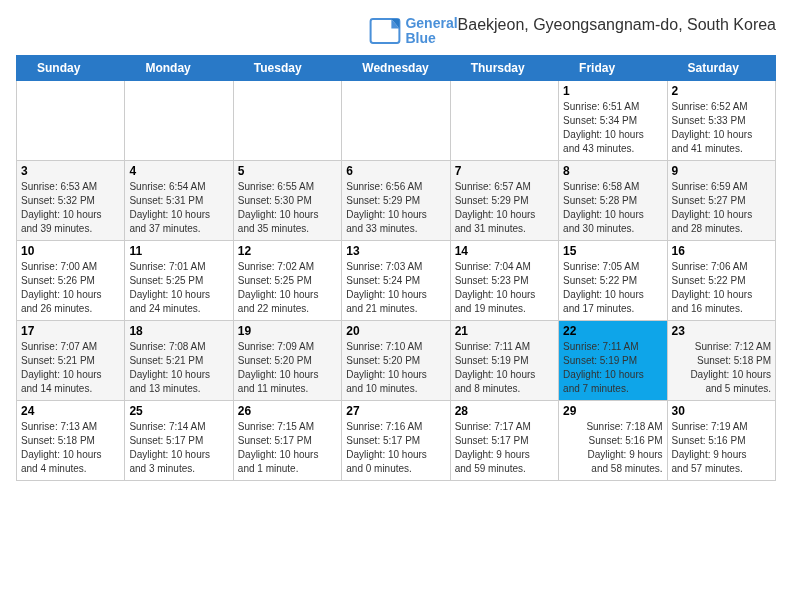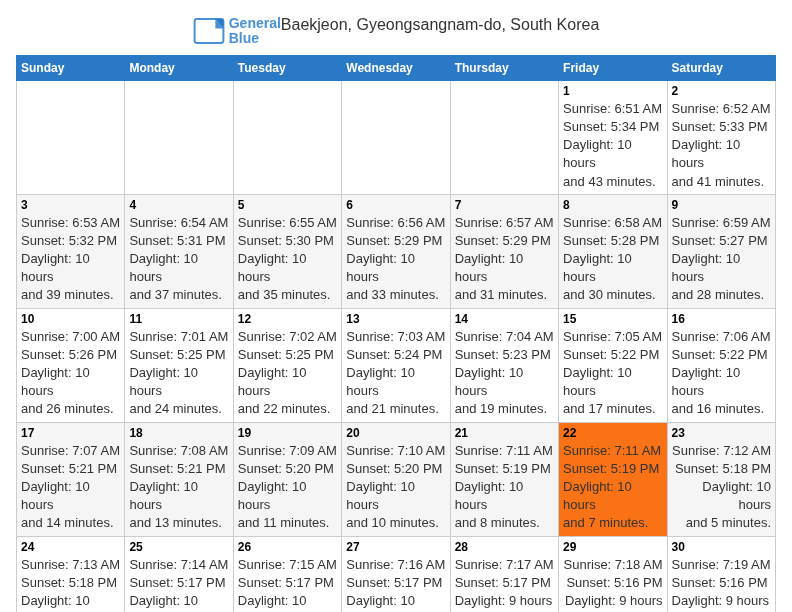"General" .header-section { justify-content: center -> flex-end }
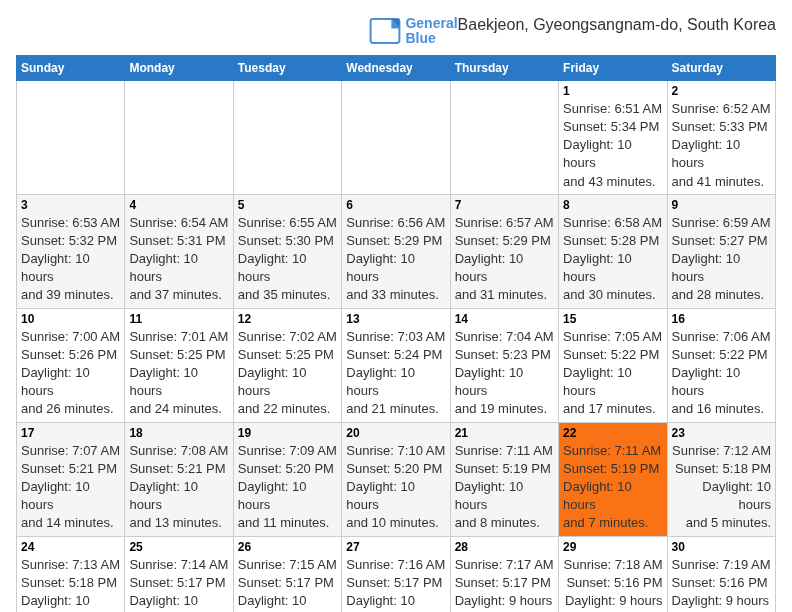"Sunday" .calendar-table th { padding: 5px 4px -> 5px 20px }
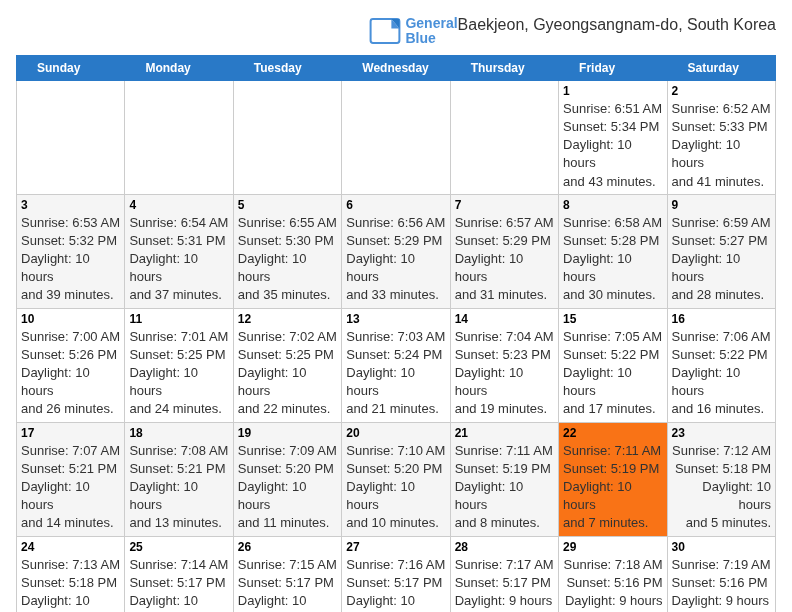"Sunrise: 6:51 AM" .day-info { font-size: 13px -> 10px }
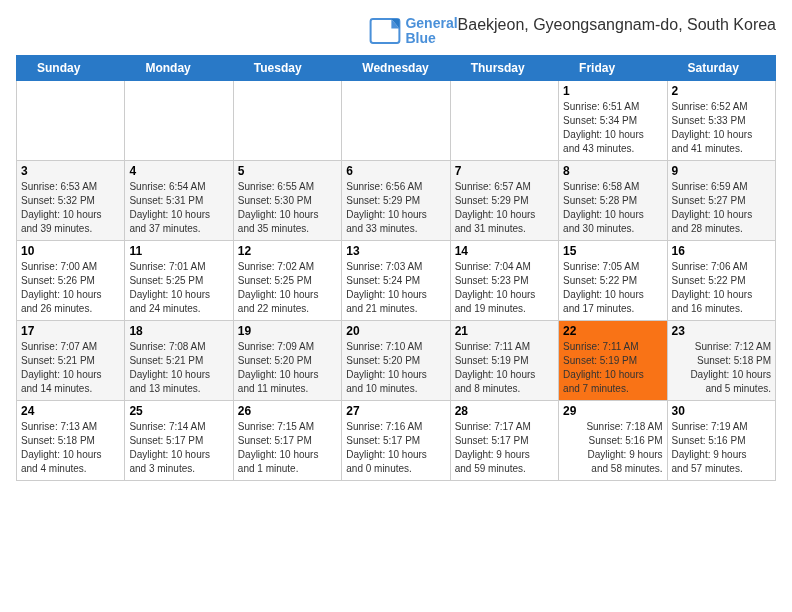"22" td { background-color: #f97316 -> #0ea5e9 }
